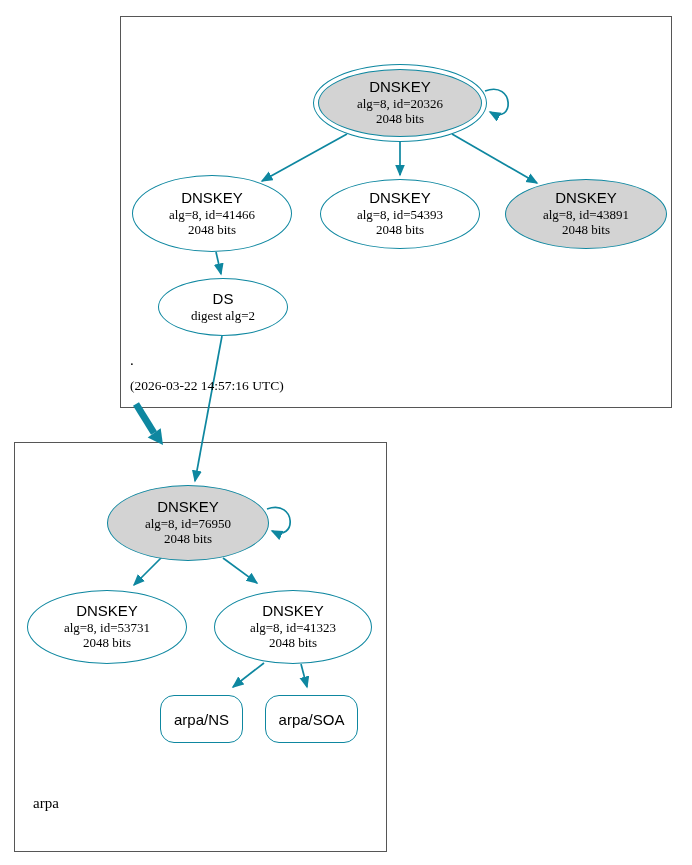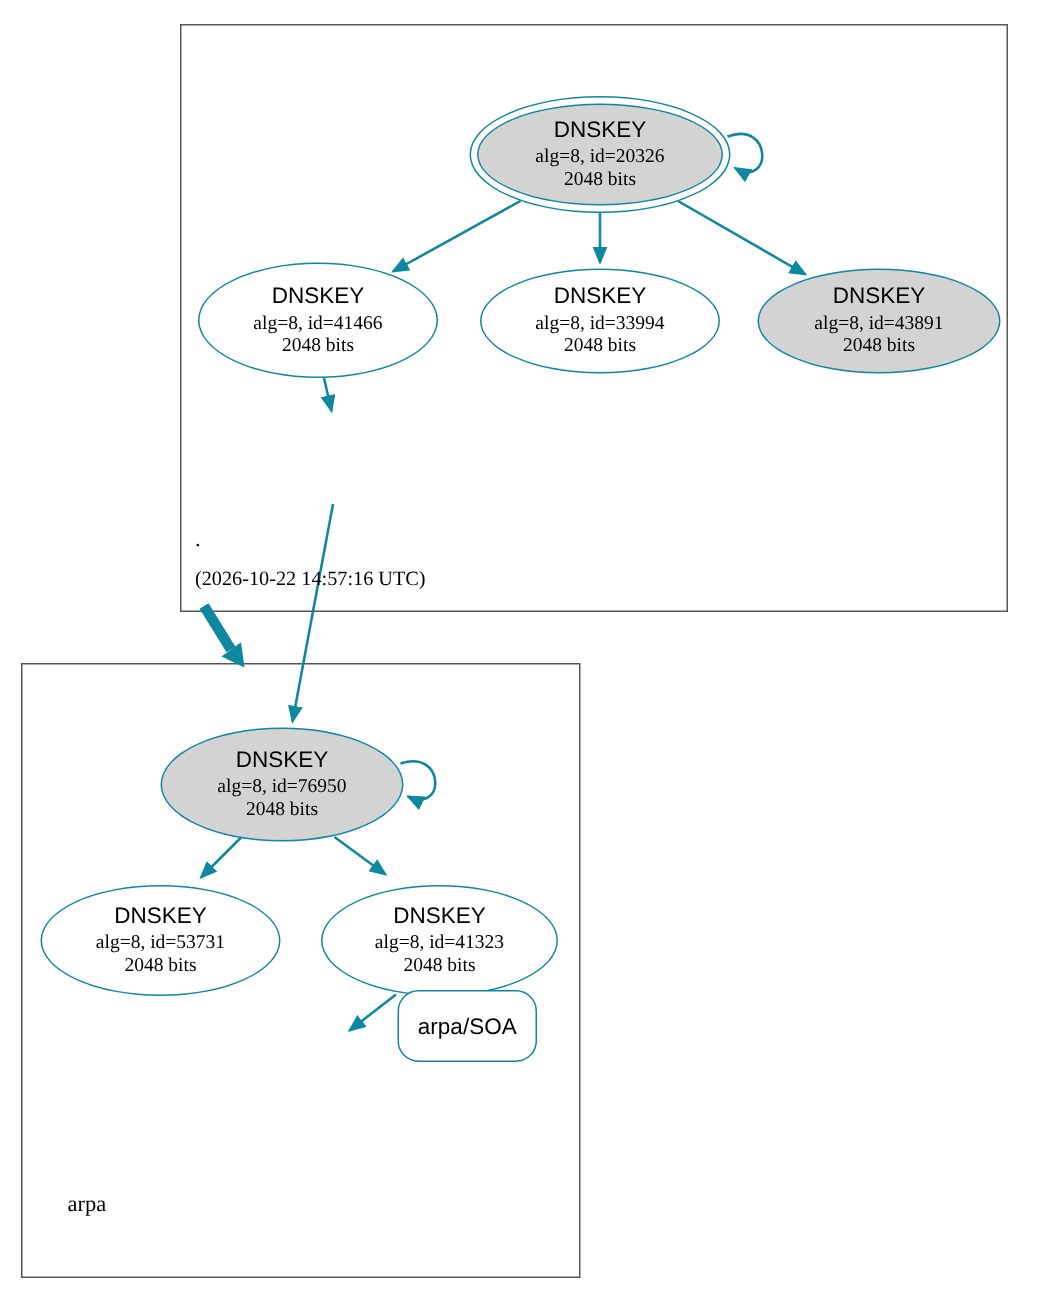"alg=8, id=33994" div.node-detail { text: 33994 -> 54393 }
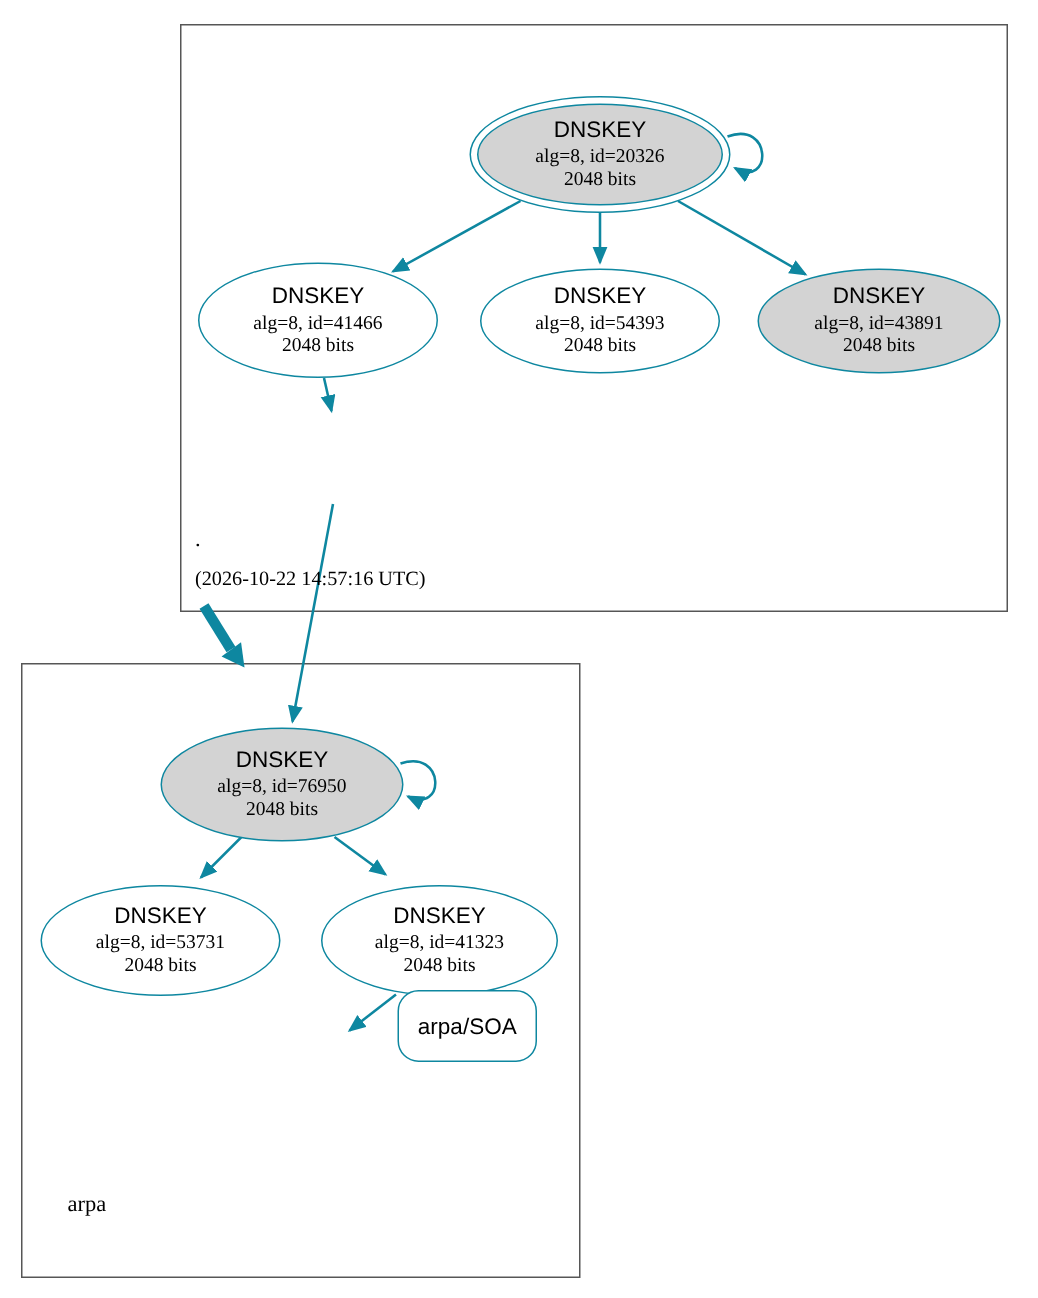"DS" div.ellipse { html: none -> <div> <div>DS</div> <div>digest alg=2</div> </div> }
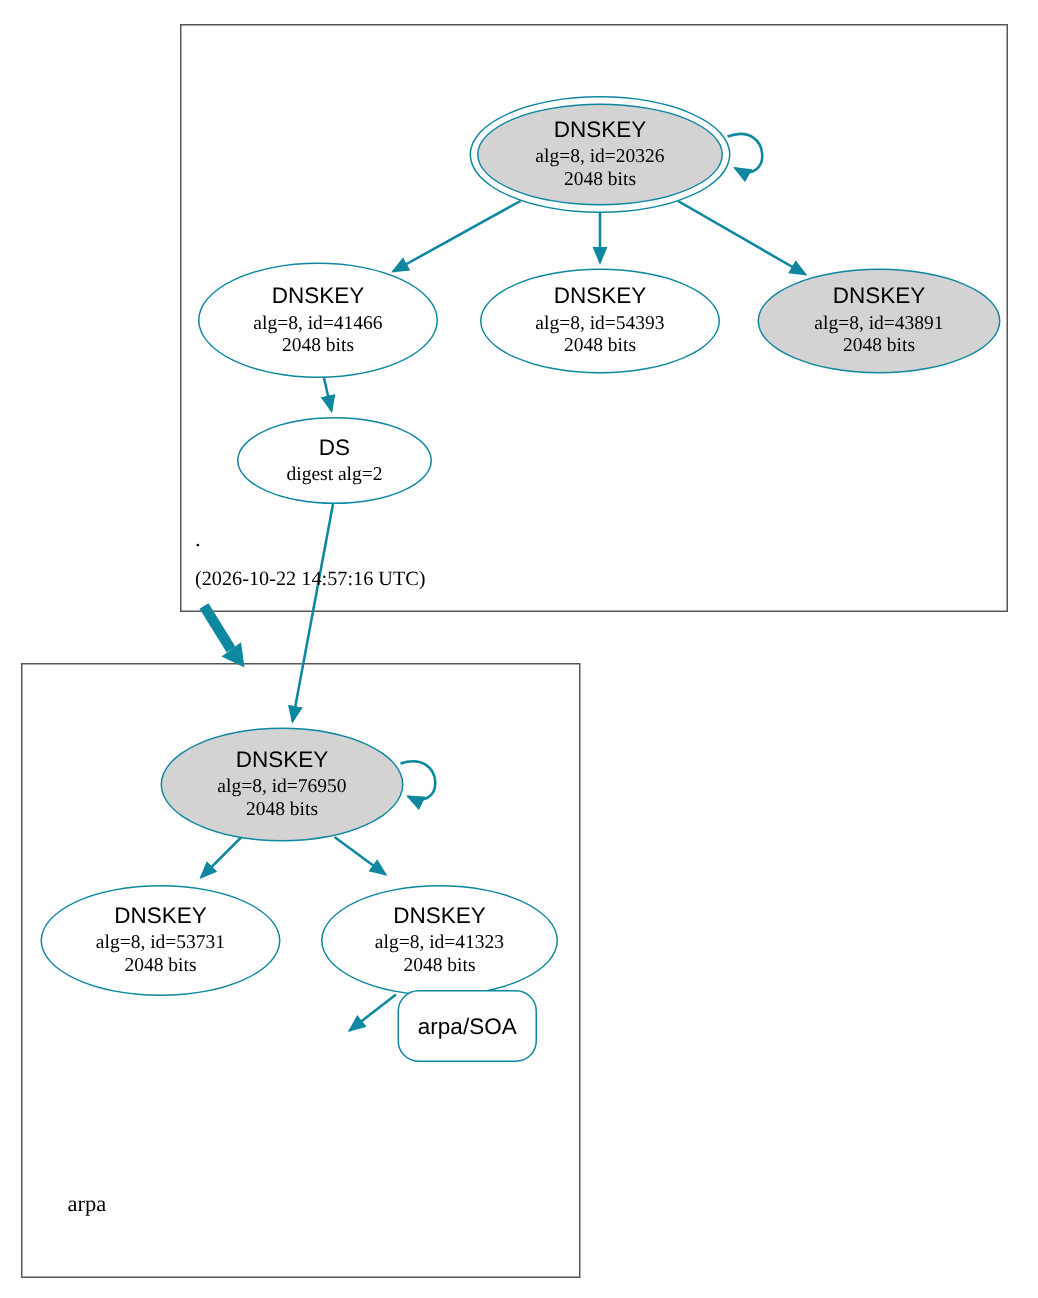"(2026-10-22 14:57:16 UTC)" div.zone-ts { text: 2026-10-22 -> 2026-03-22 }
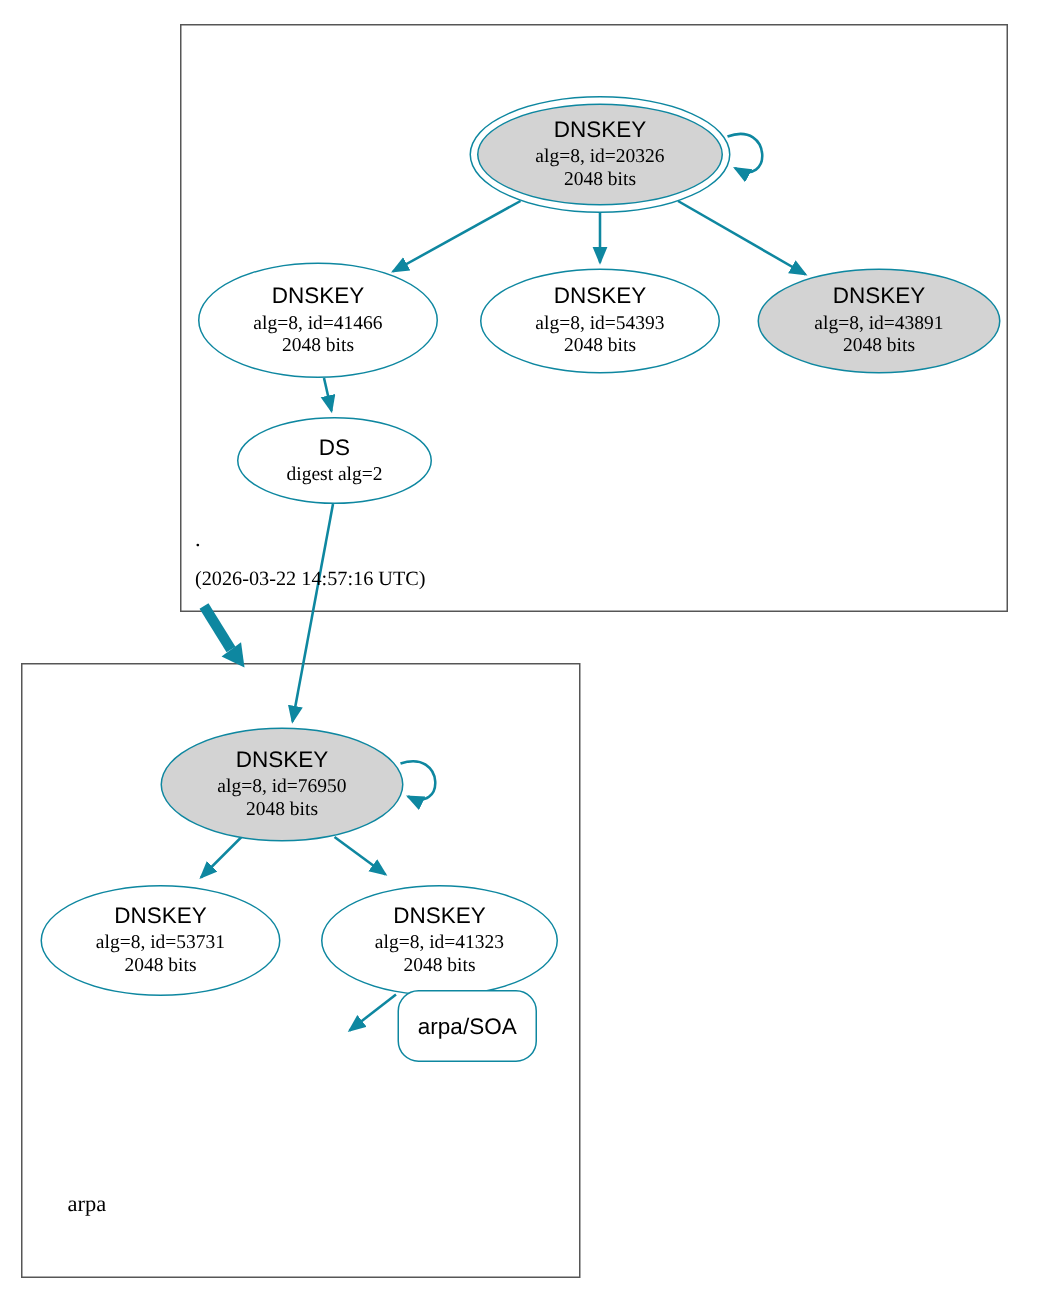"arpa/NS" div.rrset { html: none -> <div> <span>arpa/NS</span> </div> }
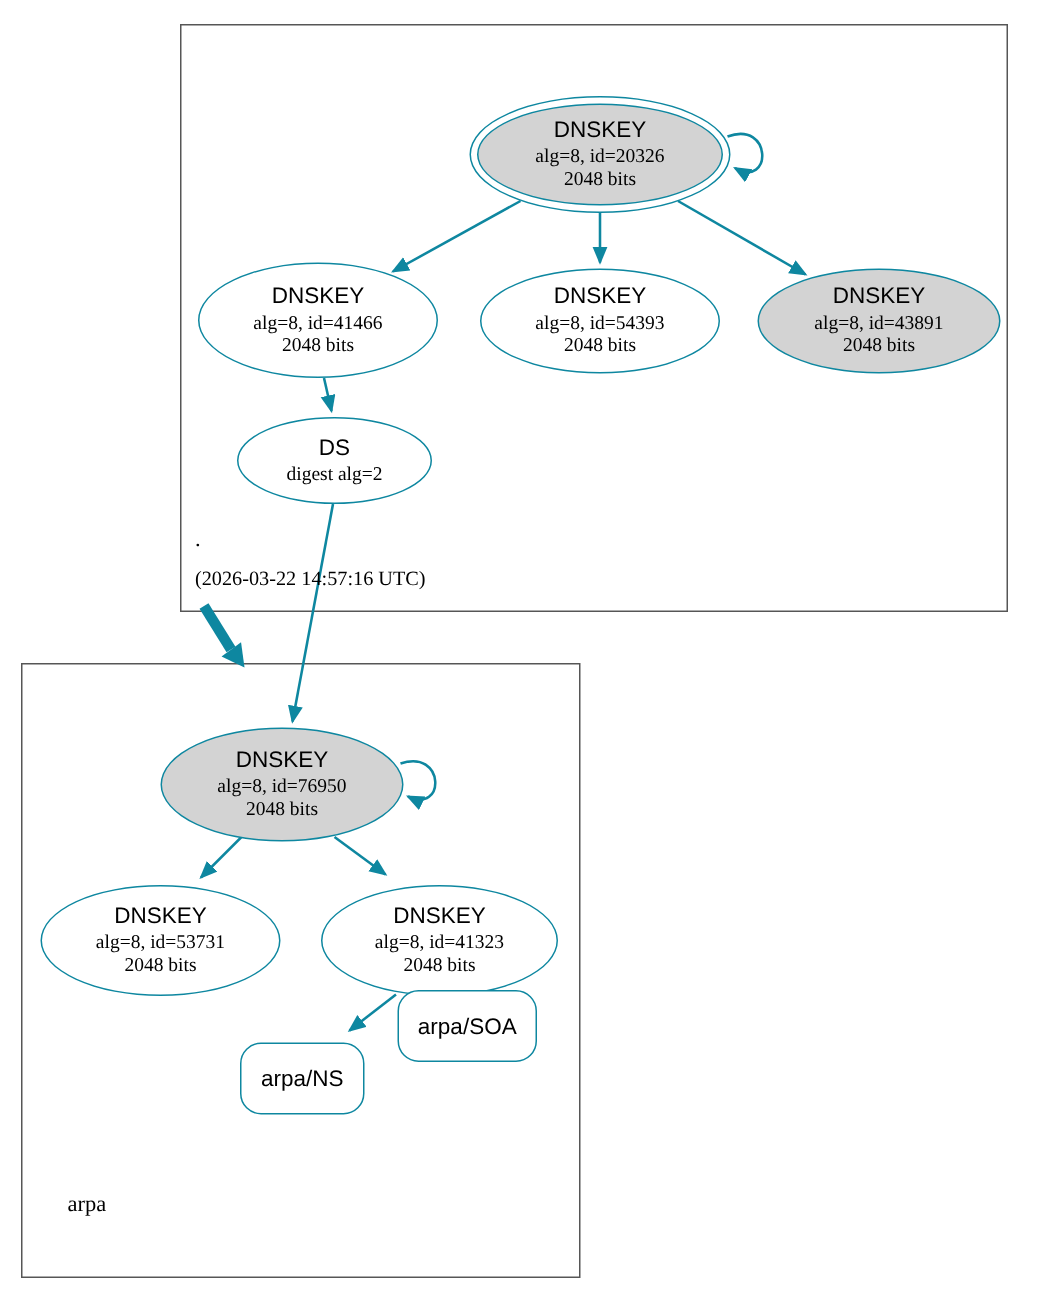"arpa/SOA" div.rrset { top: 660px -> 695px }
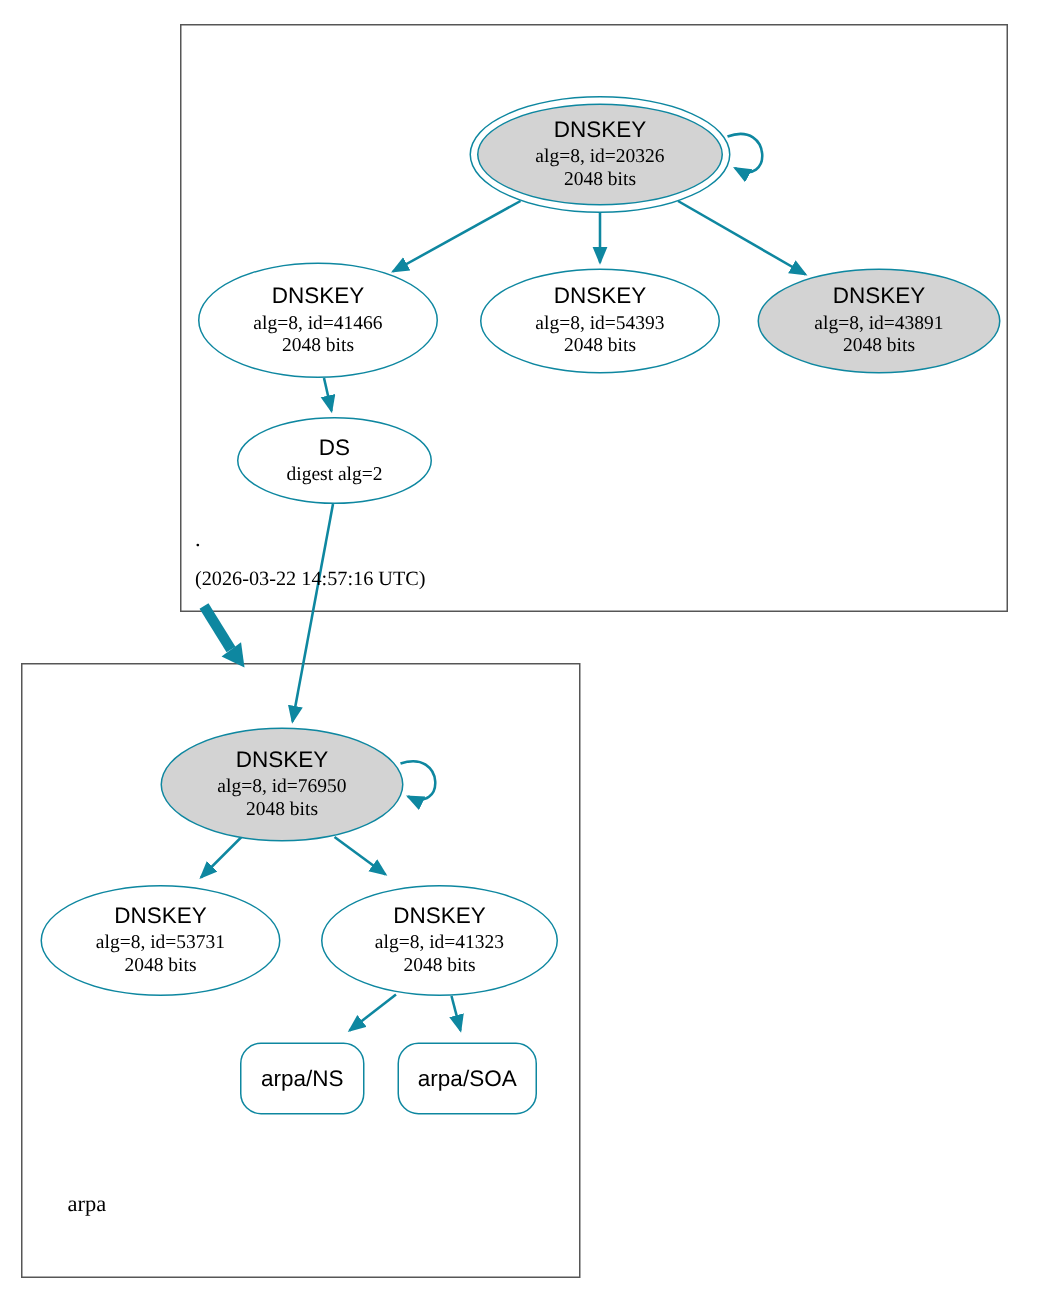"arpa" div.zone-name { left: 45px -> 33px }
